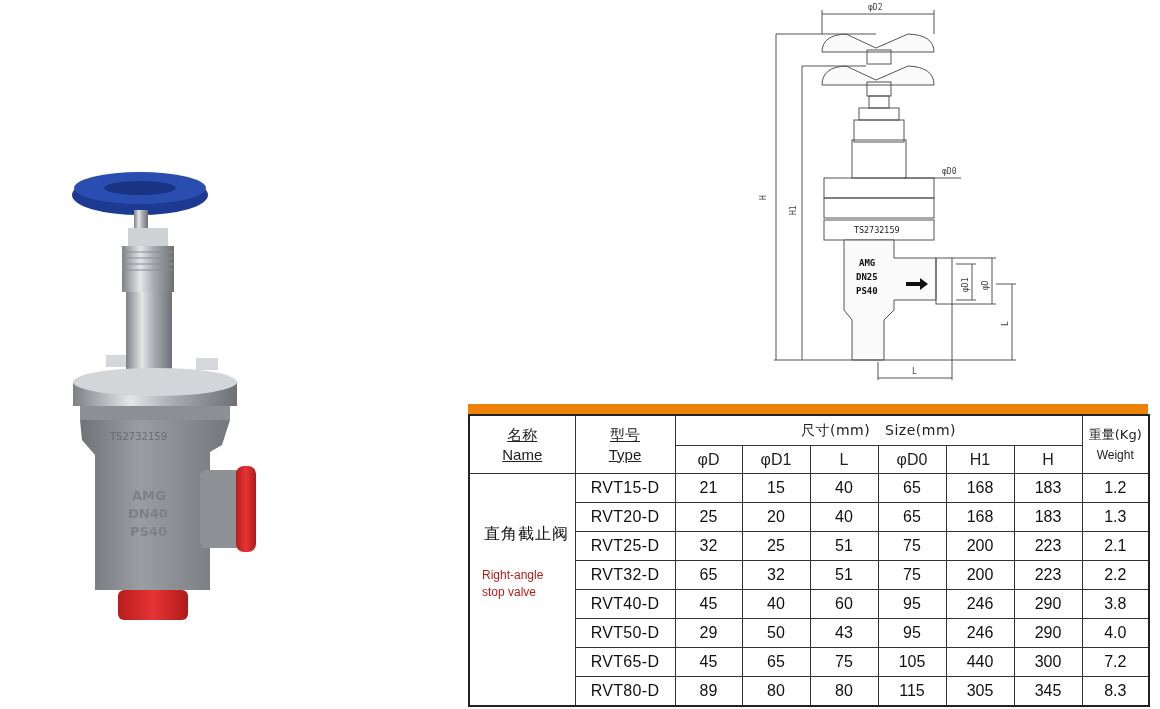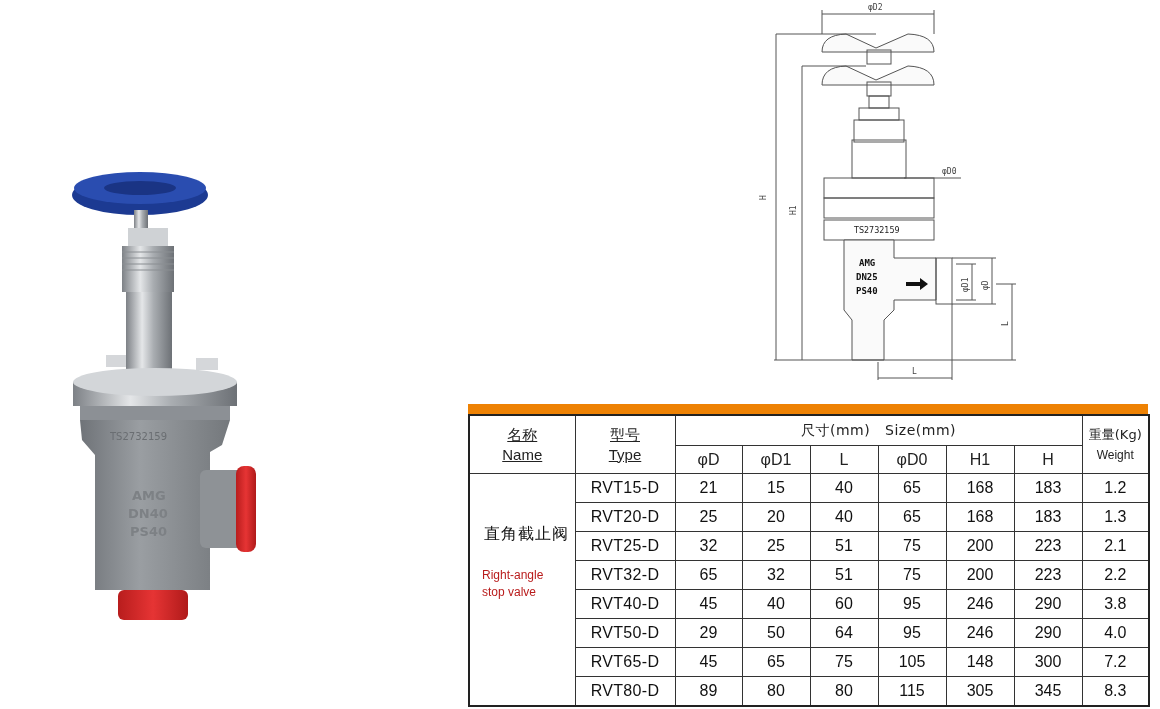"64" td { text: 64 -> 43 }
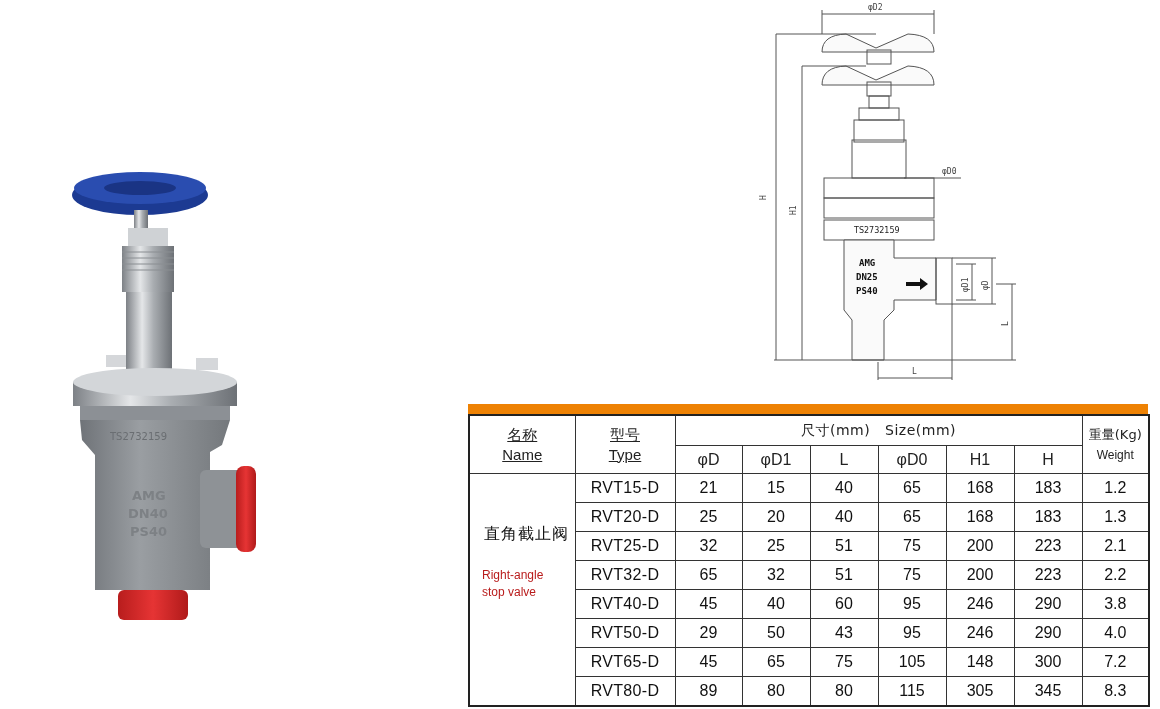"148" td { text: 148 -> 440 }
